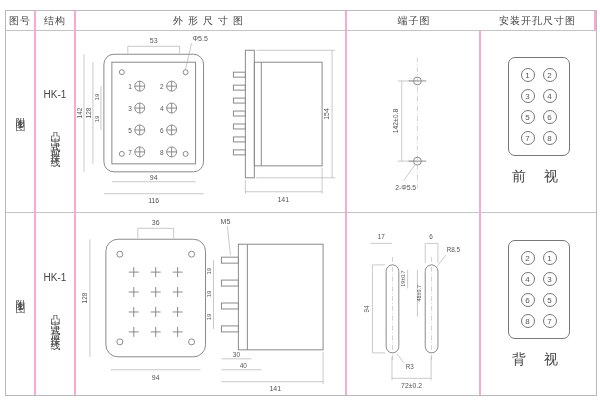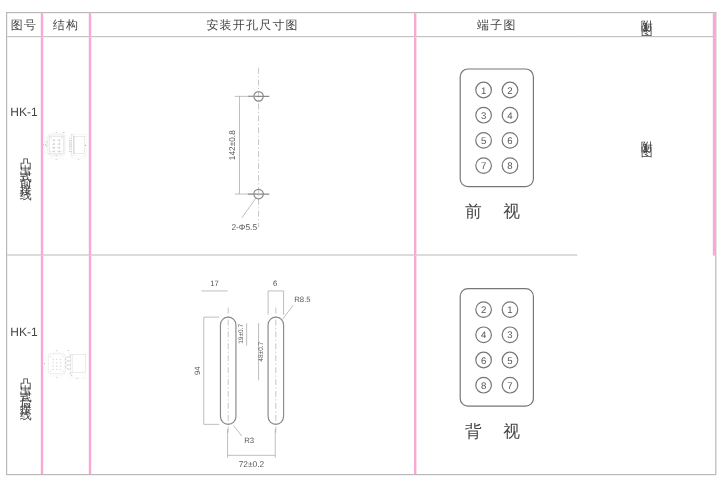"外形尺寸图" div.cell { html: none -> <div> <span>外形尺寸图</span> </div> }
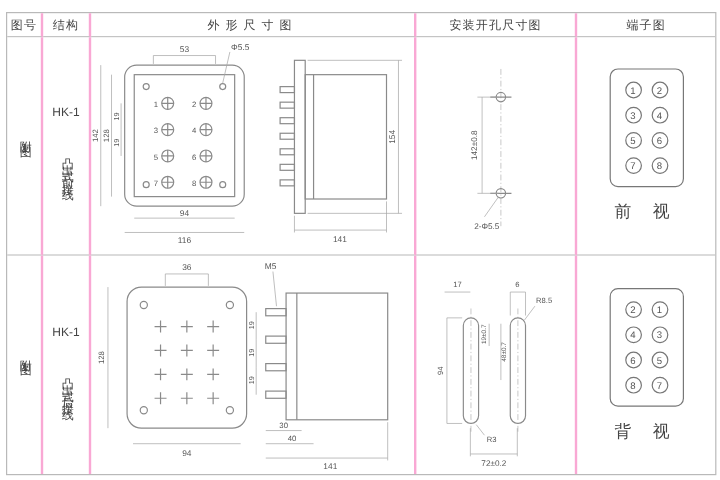"安装开孔尺寸图" div.cell { order: before "端子图" -> after "端子图" }
